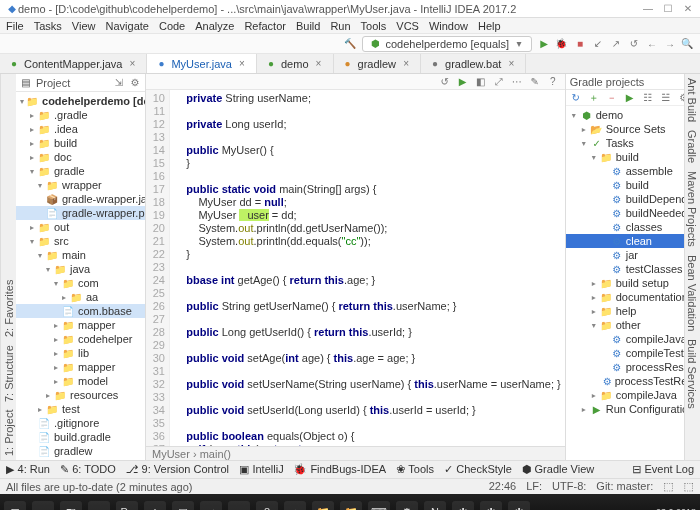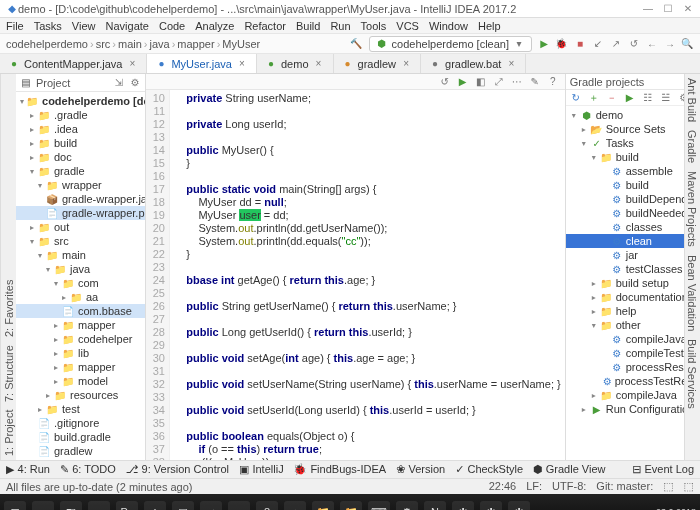"codehelperdemo › src › main" span.crumb { html: <span><span>codehelperdemo</span><span>›</span><span>src</span><span>›</span><span>main</span><span>›</span><span>java</span><span>›</span><span>mapper</span><span>›</span><span>MyUser</span></span> -> none }
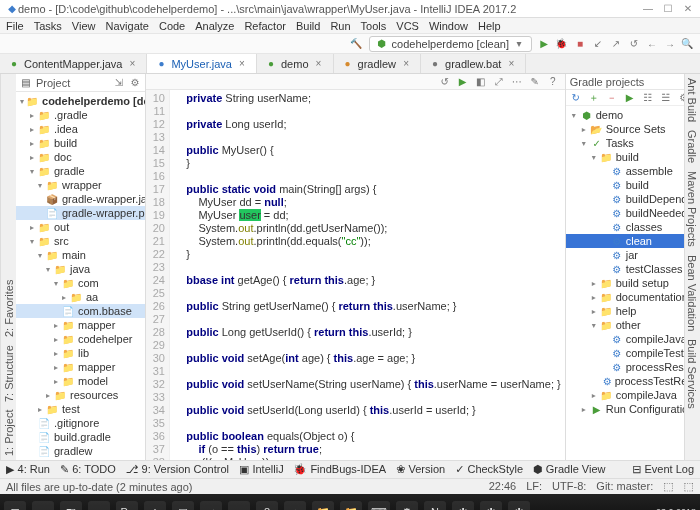"codehelperdemo [clean]" span { text: clean -> equals }
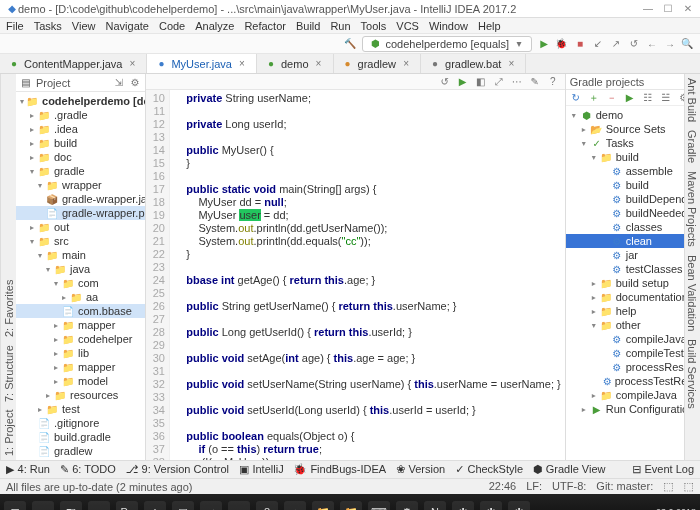"user" .hl { background: #22c55e -> #bef264; padding-left: none -> 8px }
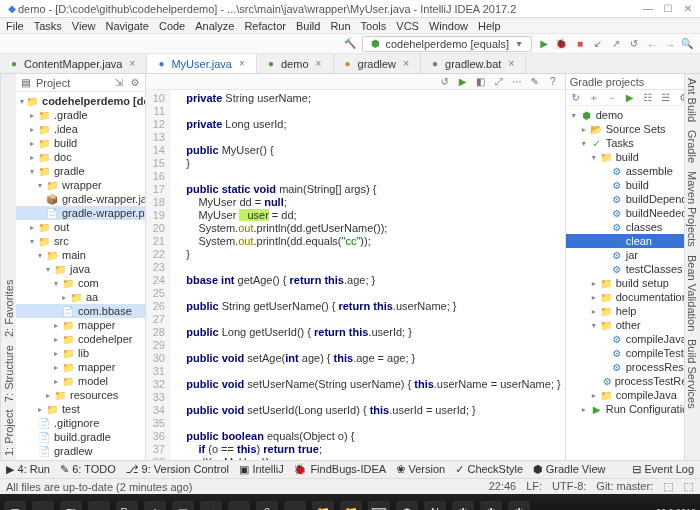"MyUser › main()" div.ed-foot { html: none -> <div> <span>MyUser › main()</span> </div> }
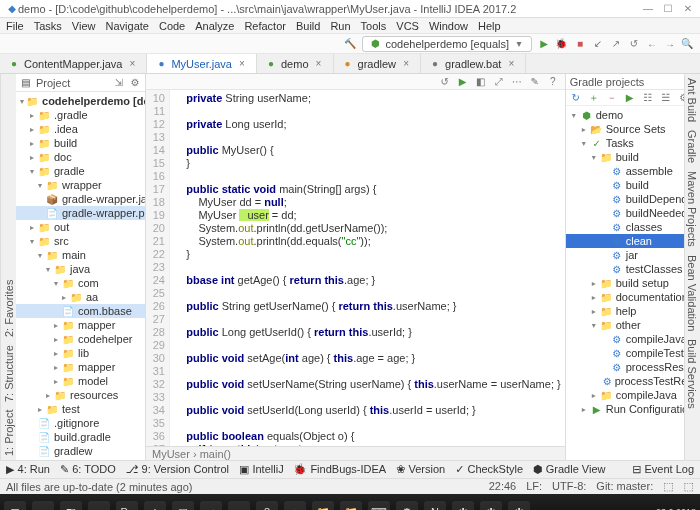"❀ Version" span { text: Version -> Tools }
